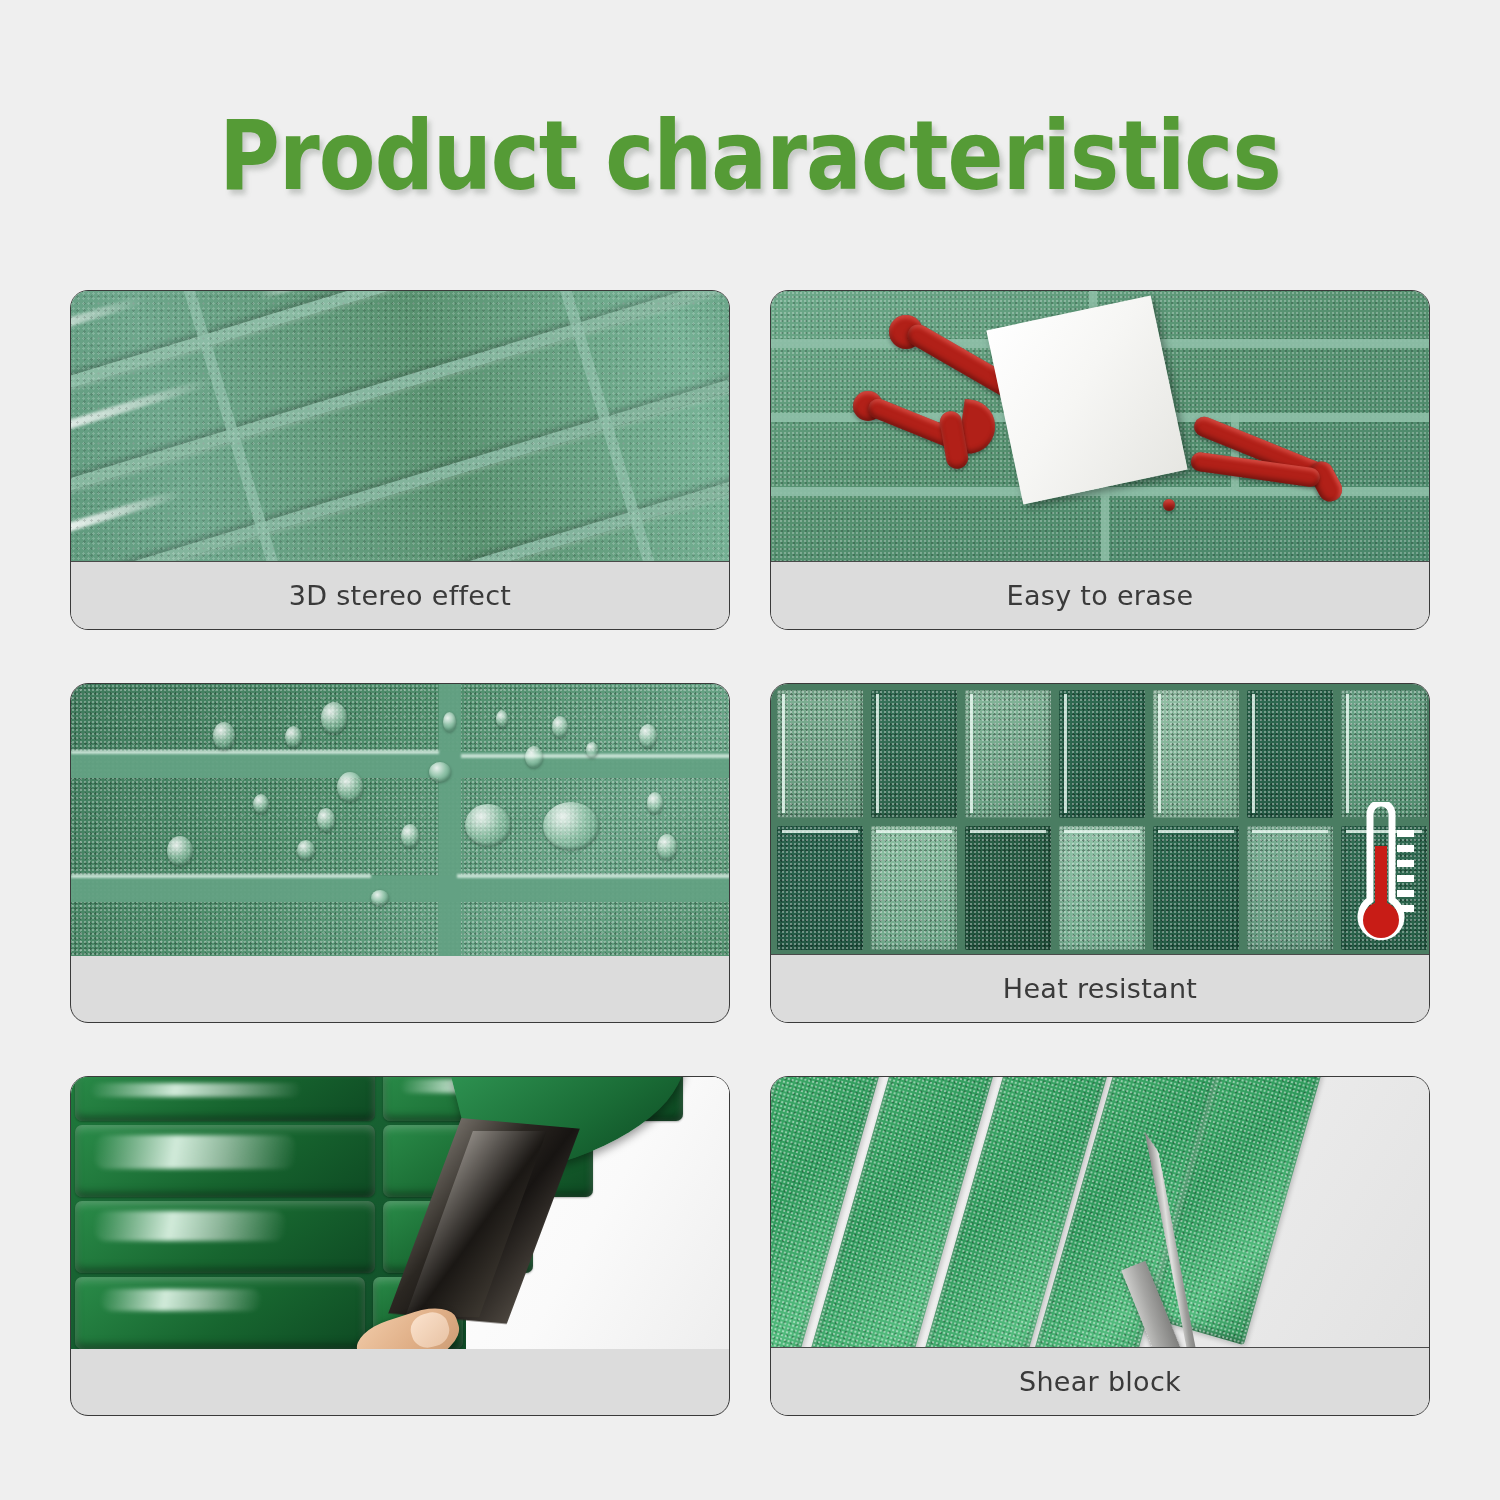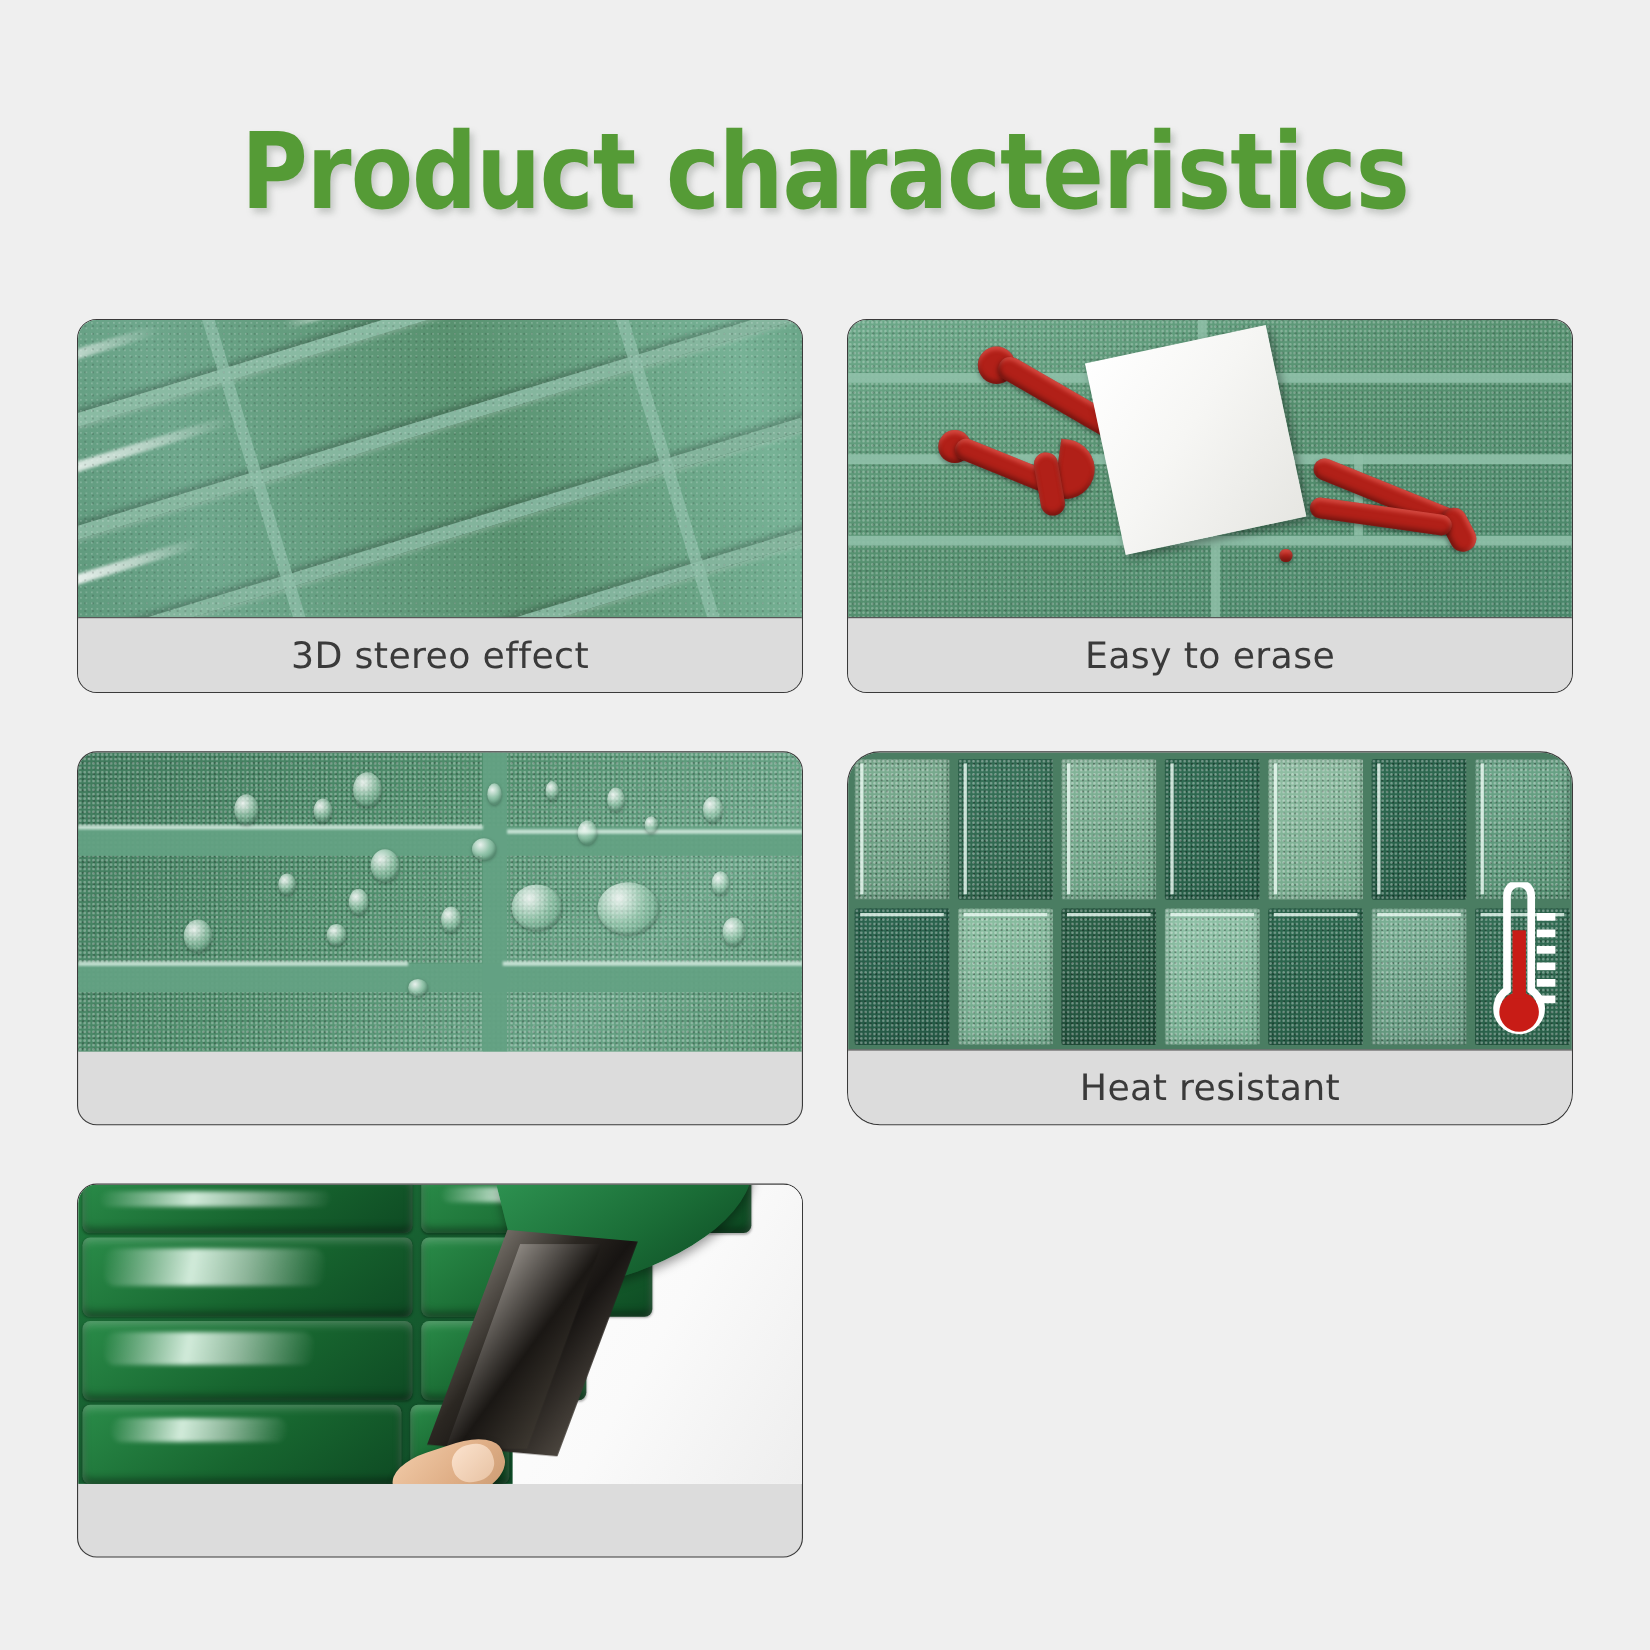"3D stereo effect" .caption span { font-size: 33px -> 27px }
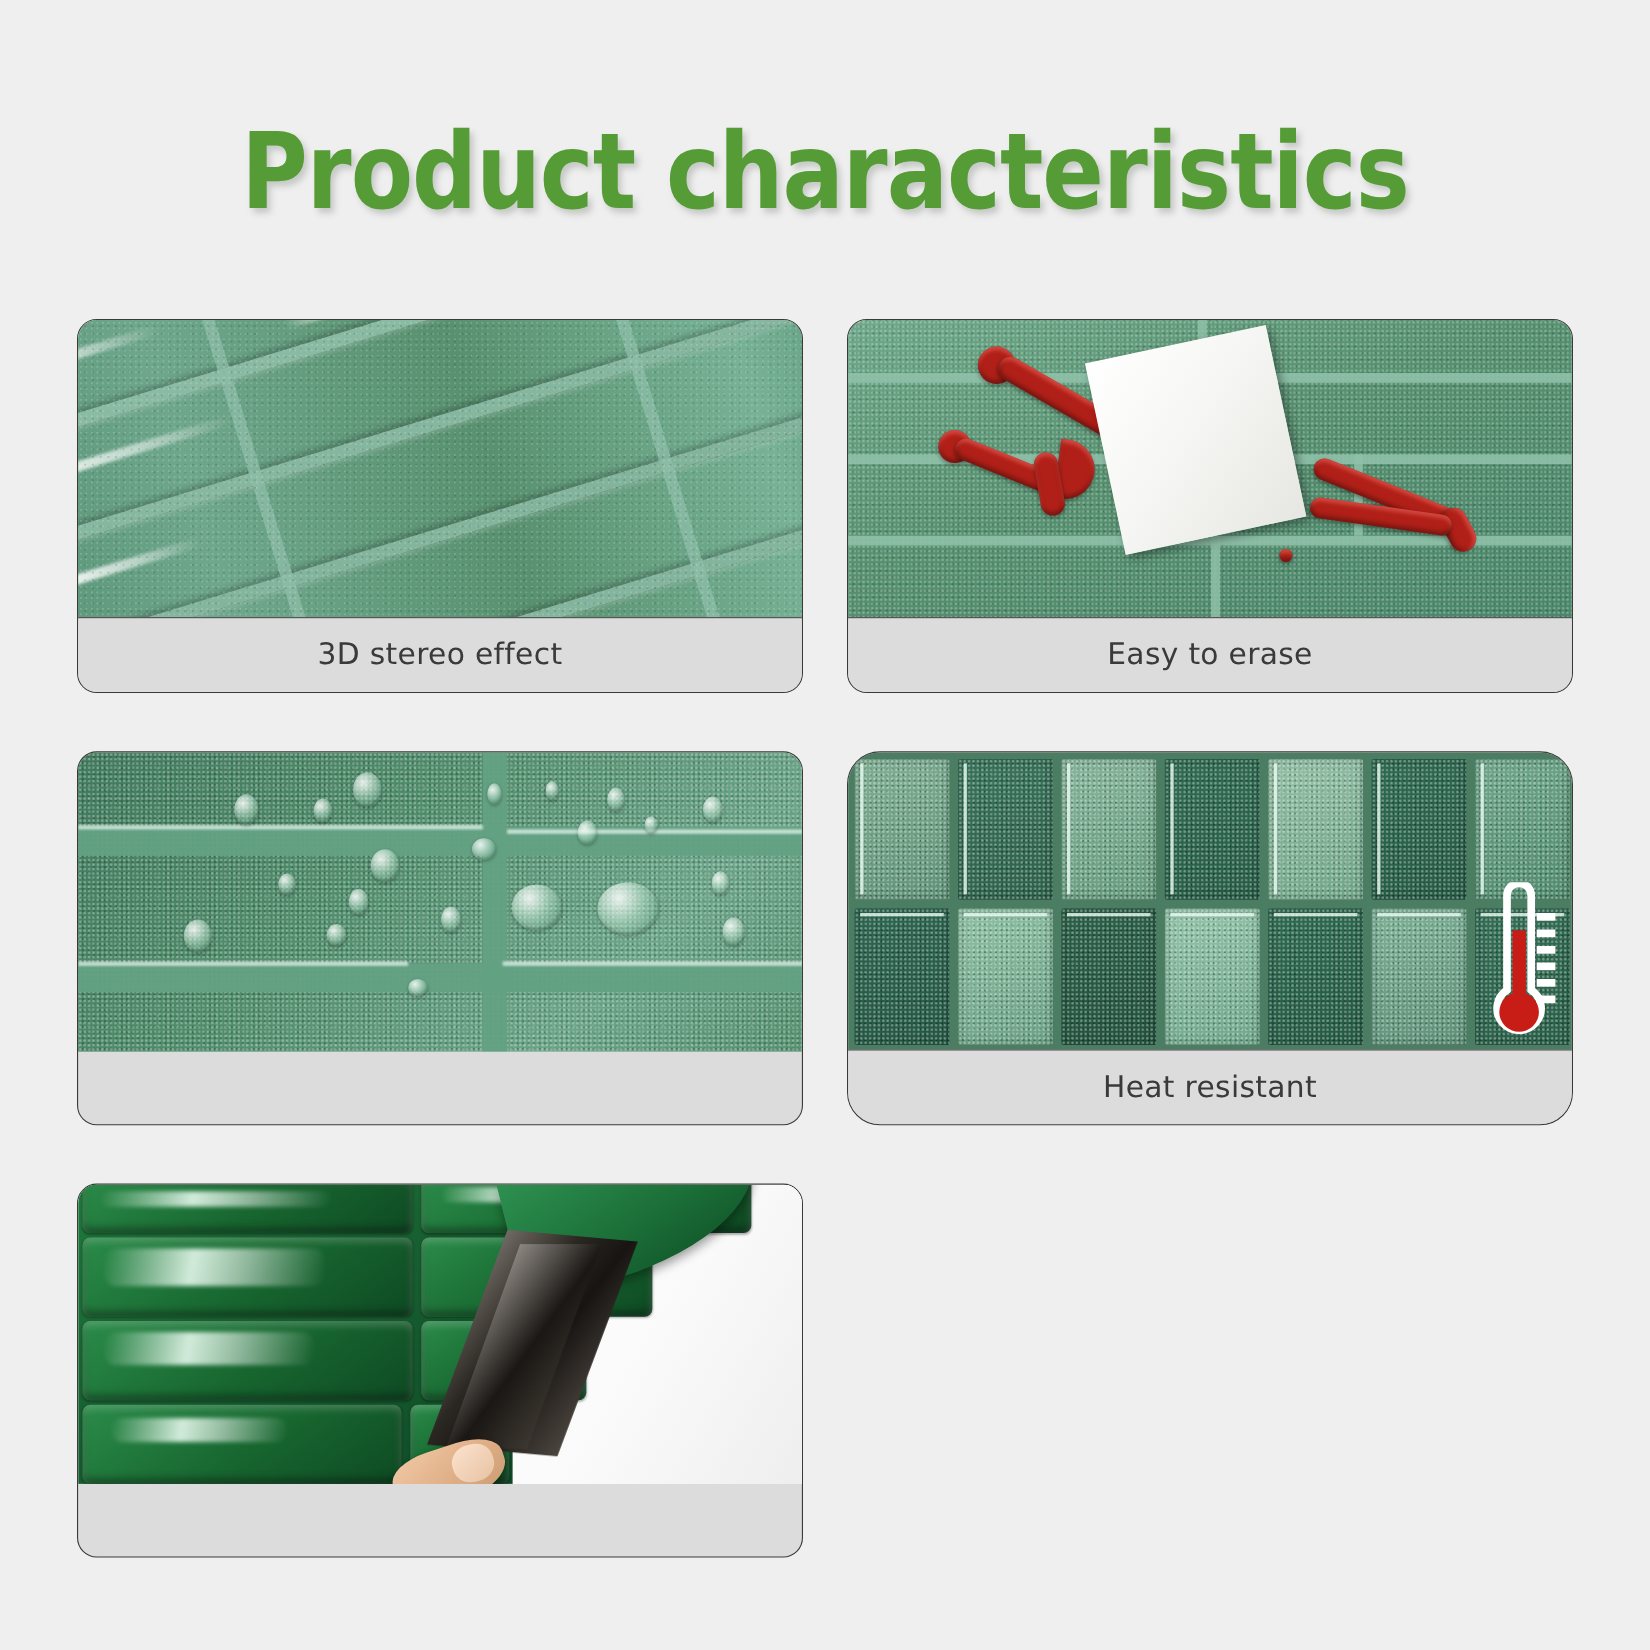"Heat resistant" .card.c3 { border-radius: 30px -> none }
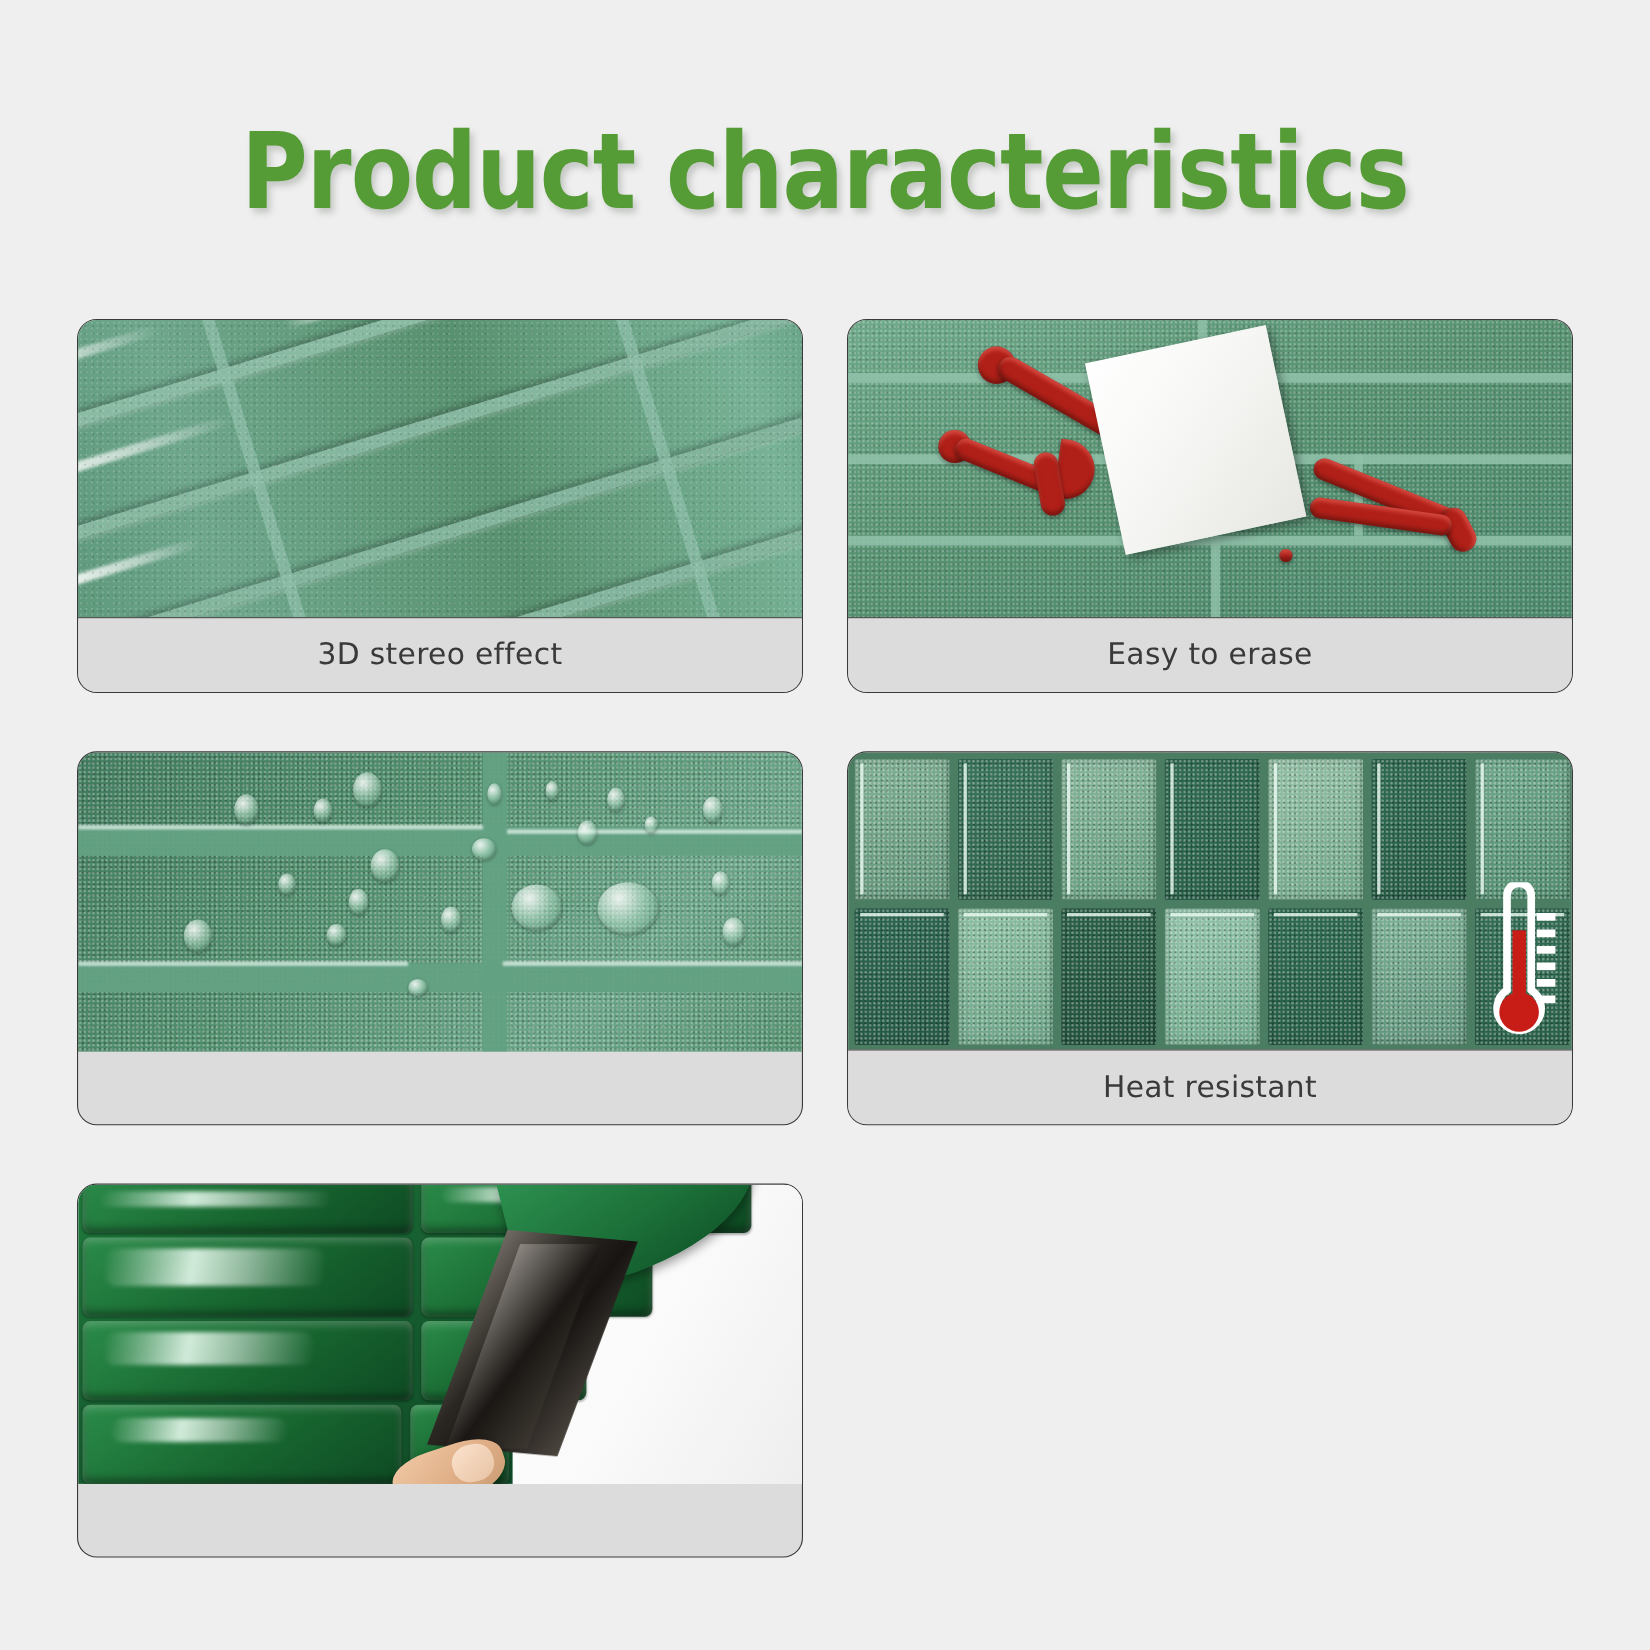"Shear block" div.card { html: none -> <div> <div> <div> <div></div> </div> <div> <div></div> </div> <div> <div></div> </div> <div> <div></div> </div> <div> <div></div> </div> <div> <div></div> </div> <div></div> <div></div> </div> <div> <span>Shear block</span> </div> </div> }
